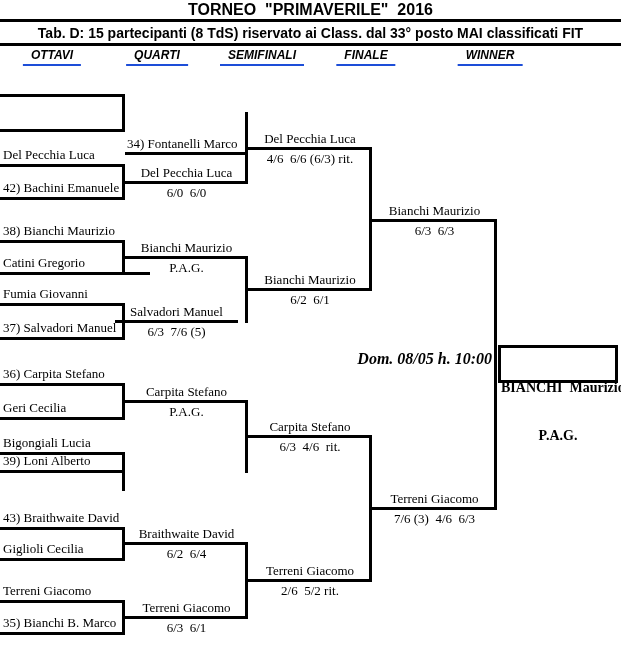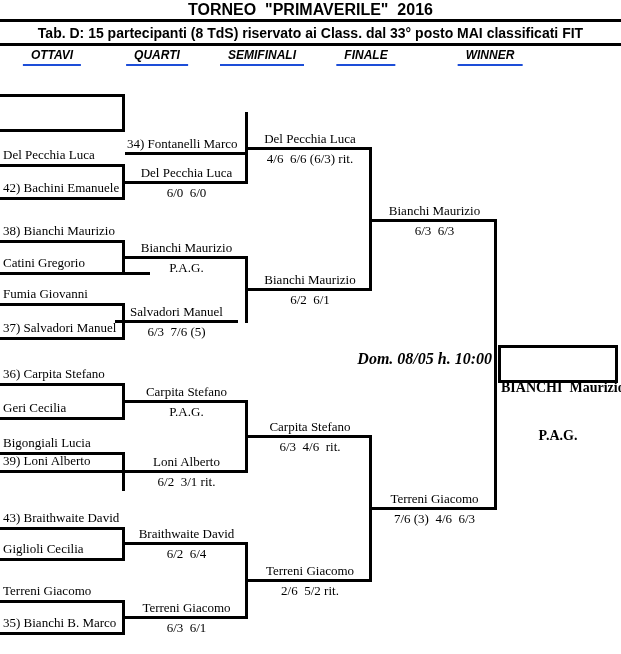"Loni Alberto" div.match { html: <div> <div>Loni Alberto</div> <div>6/2 3/1 rit.</div> </div> -> none }
